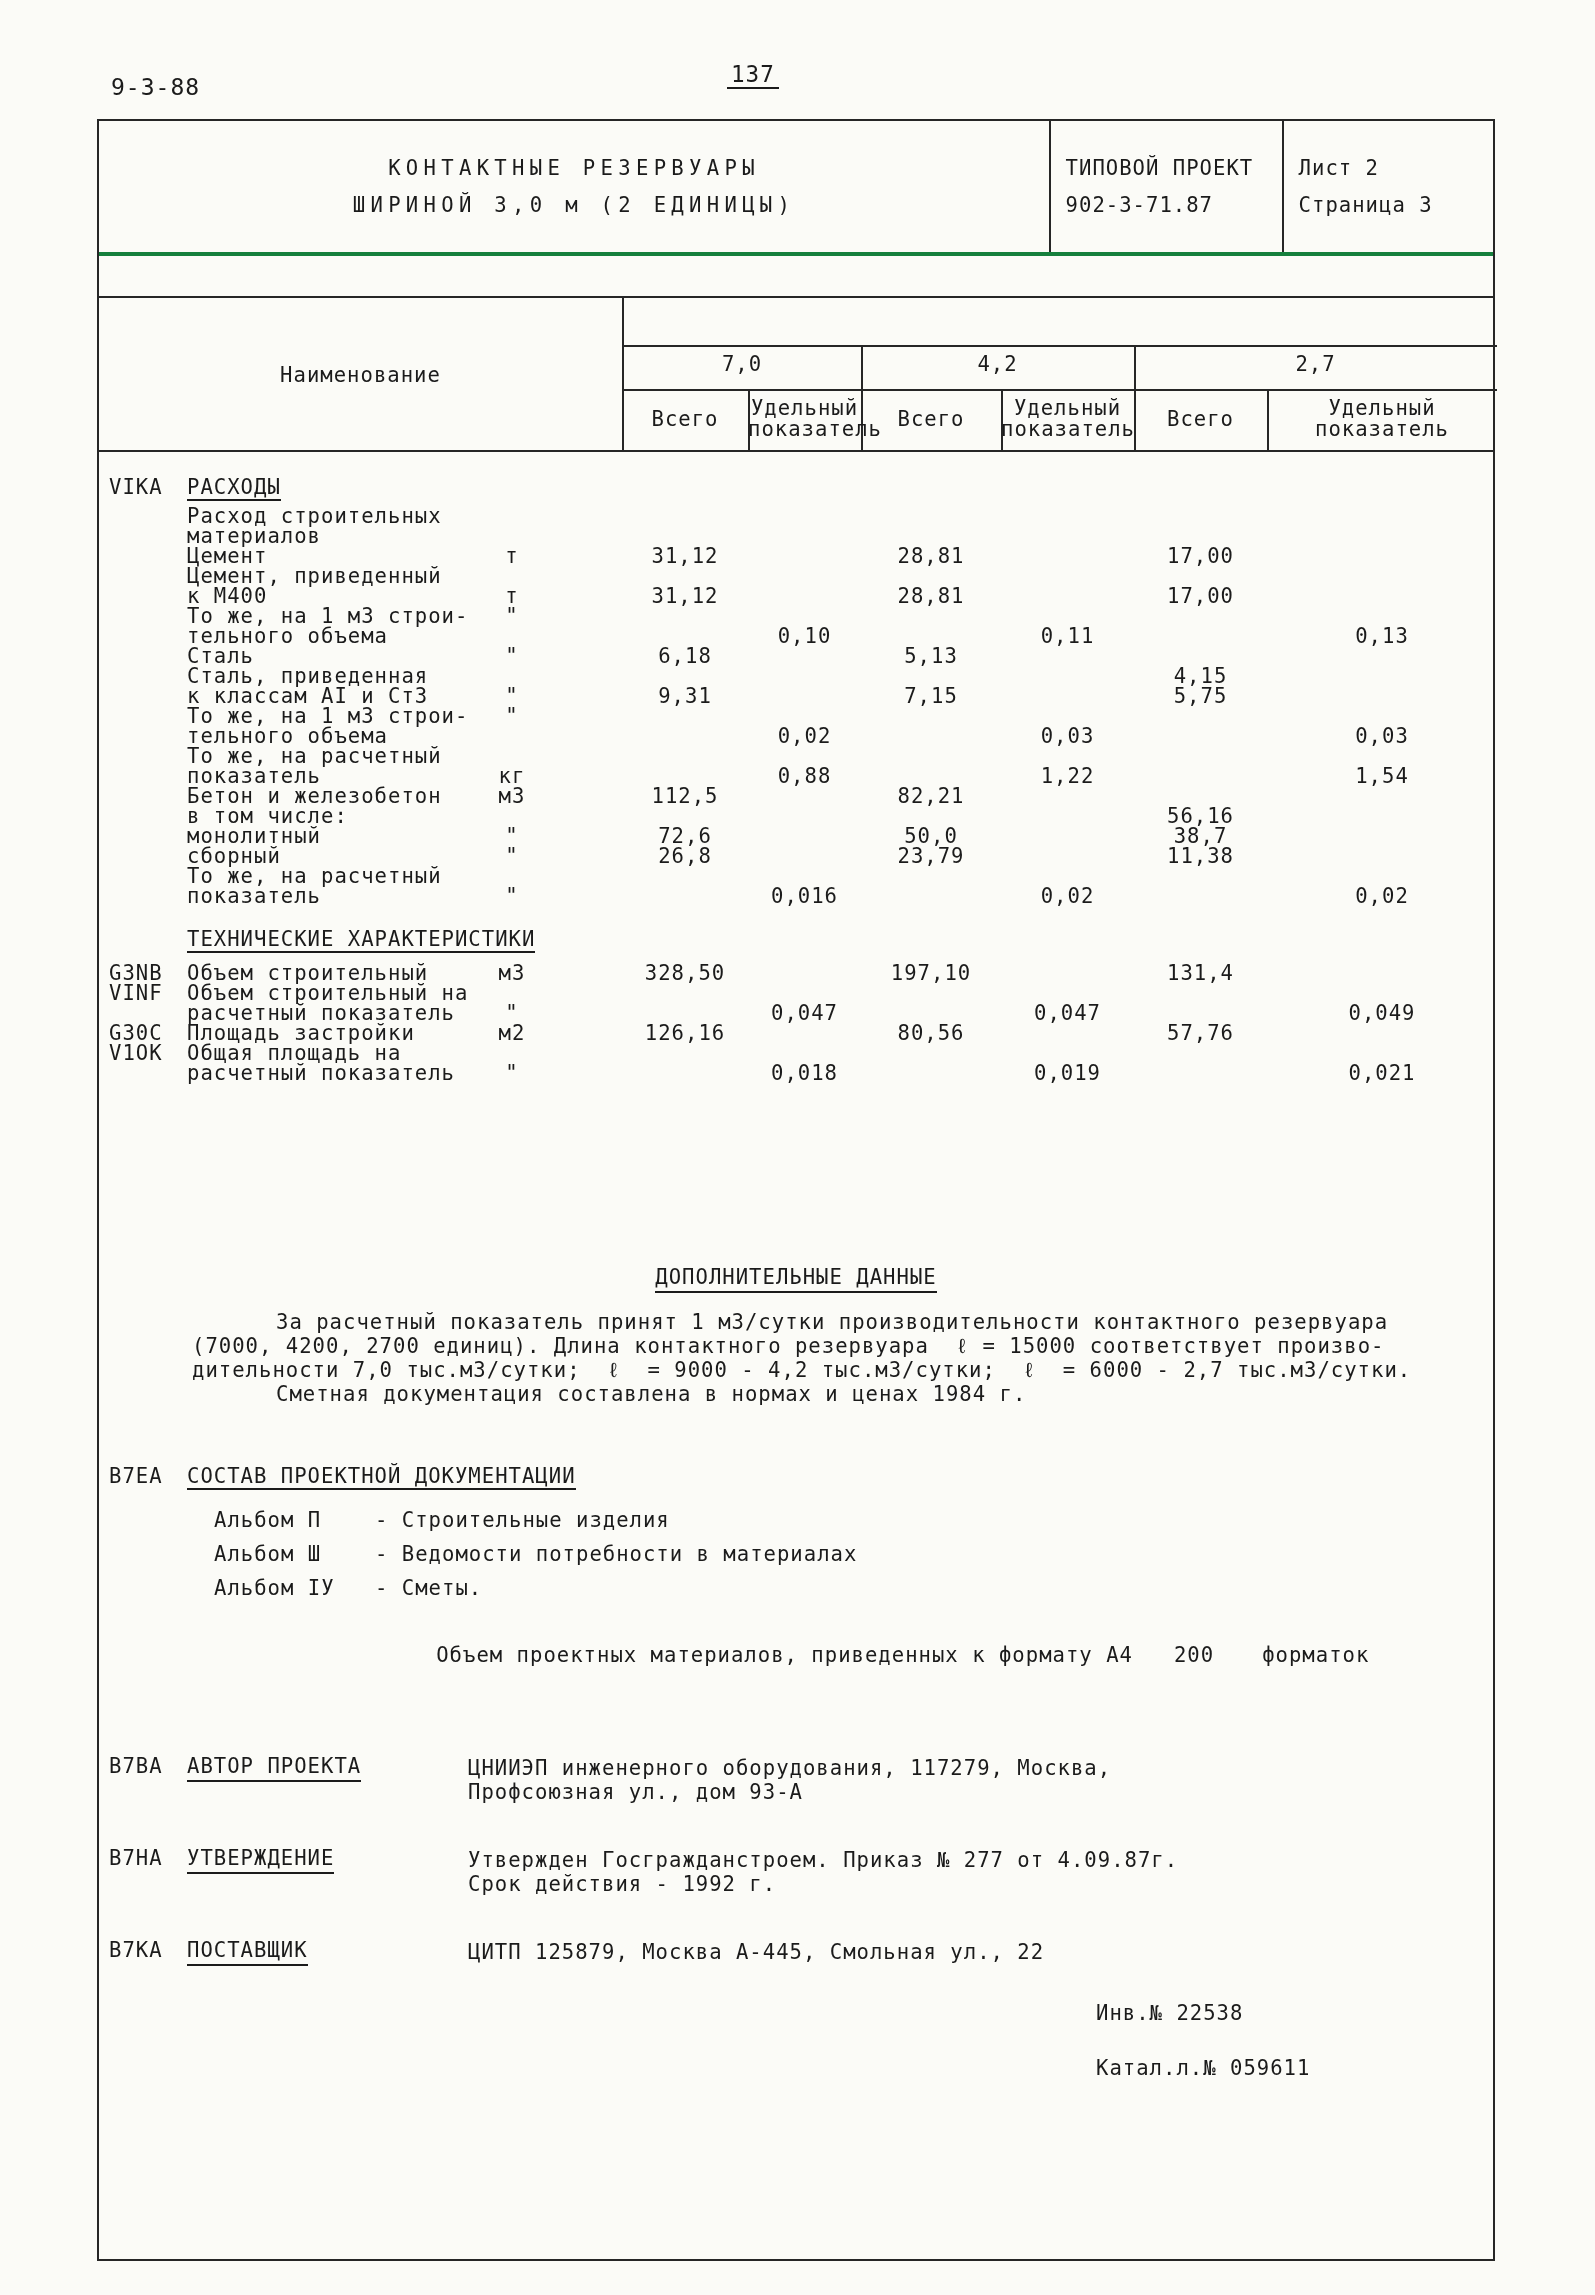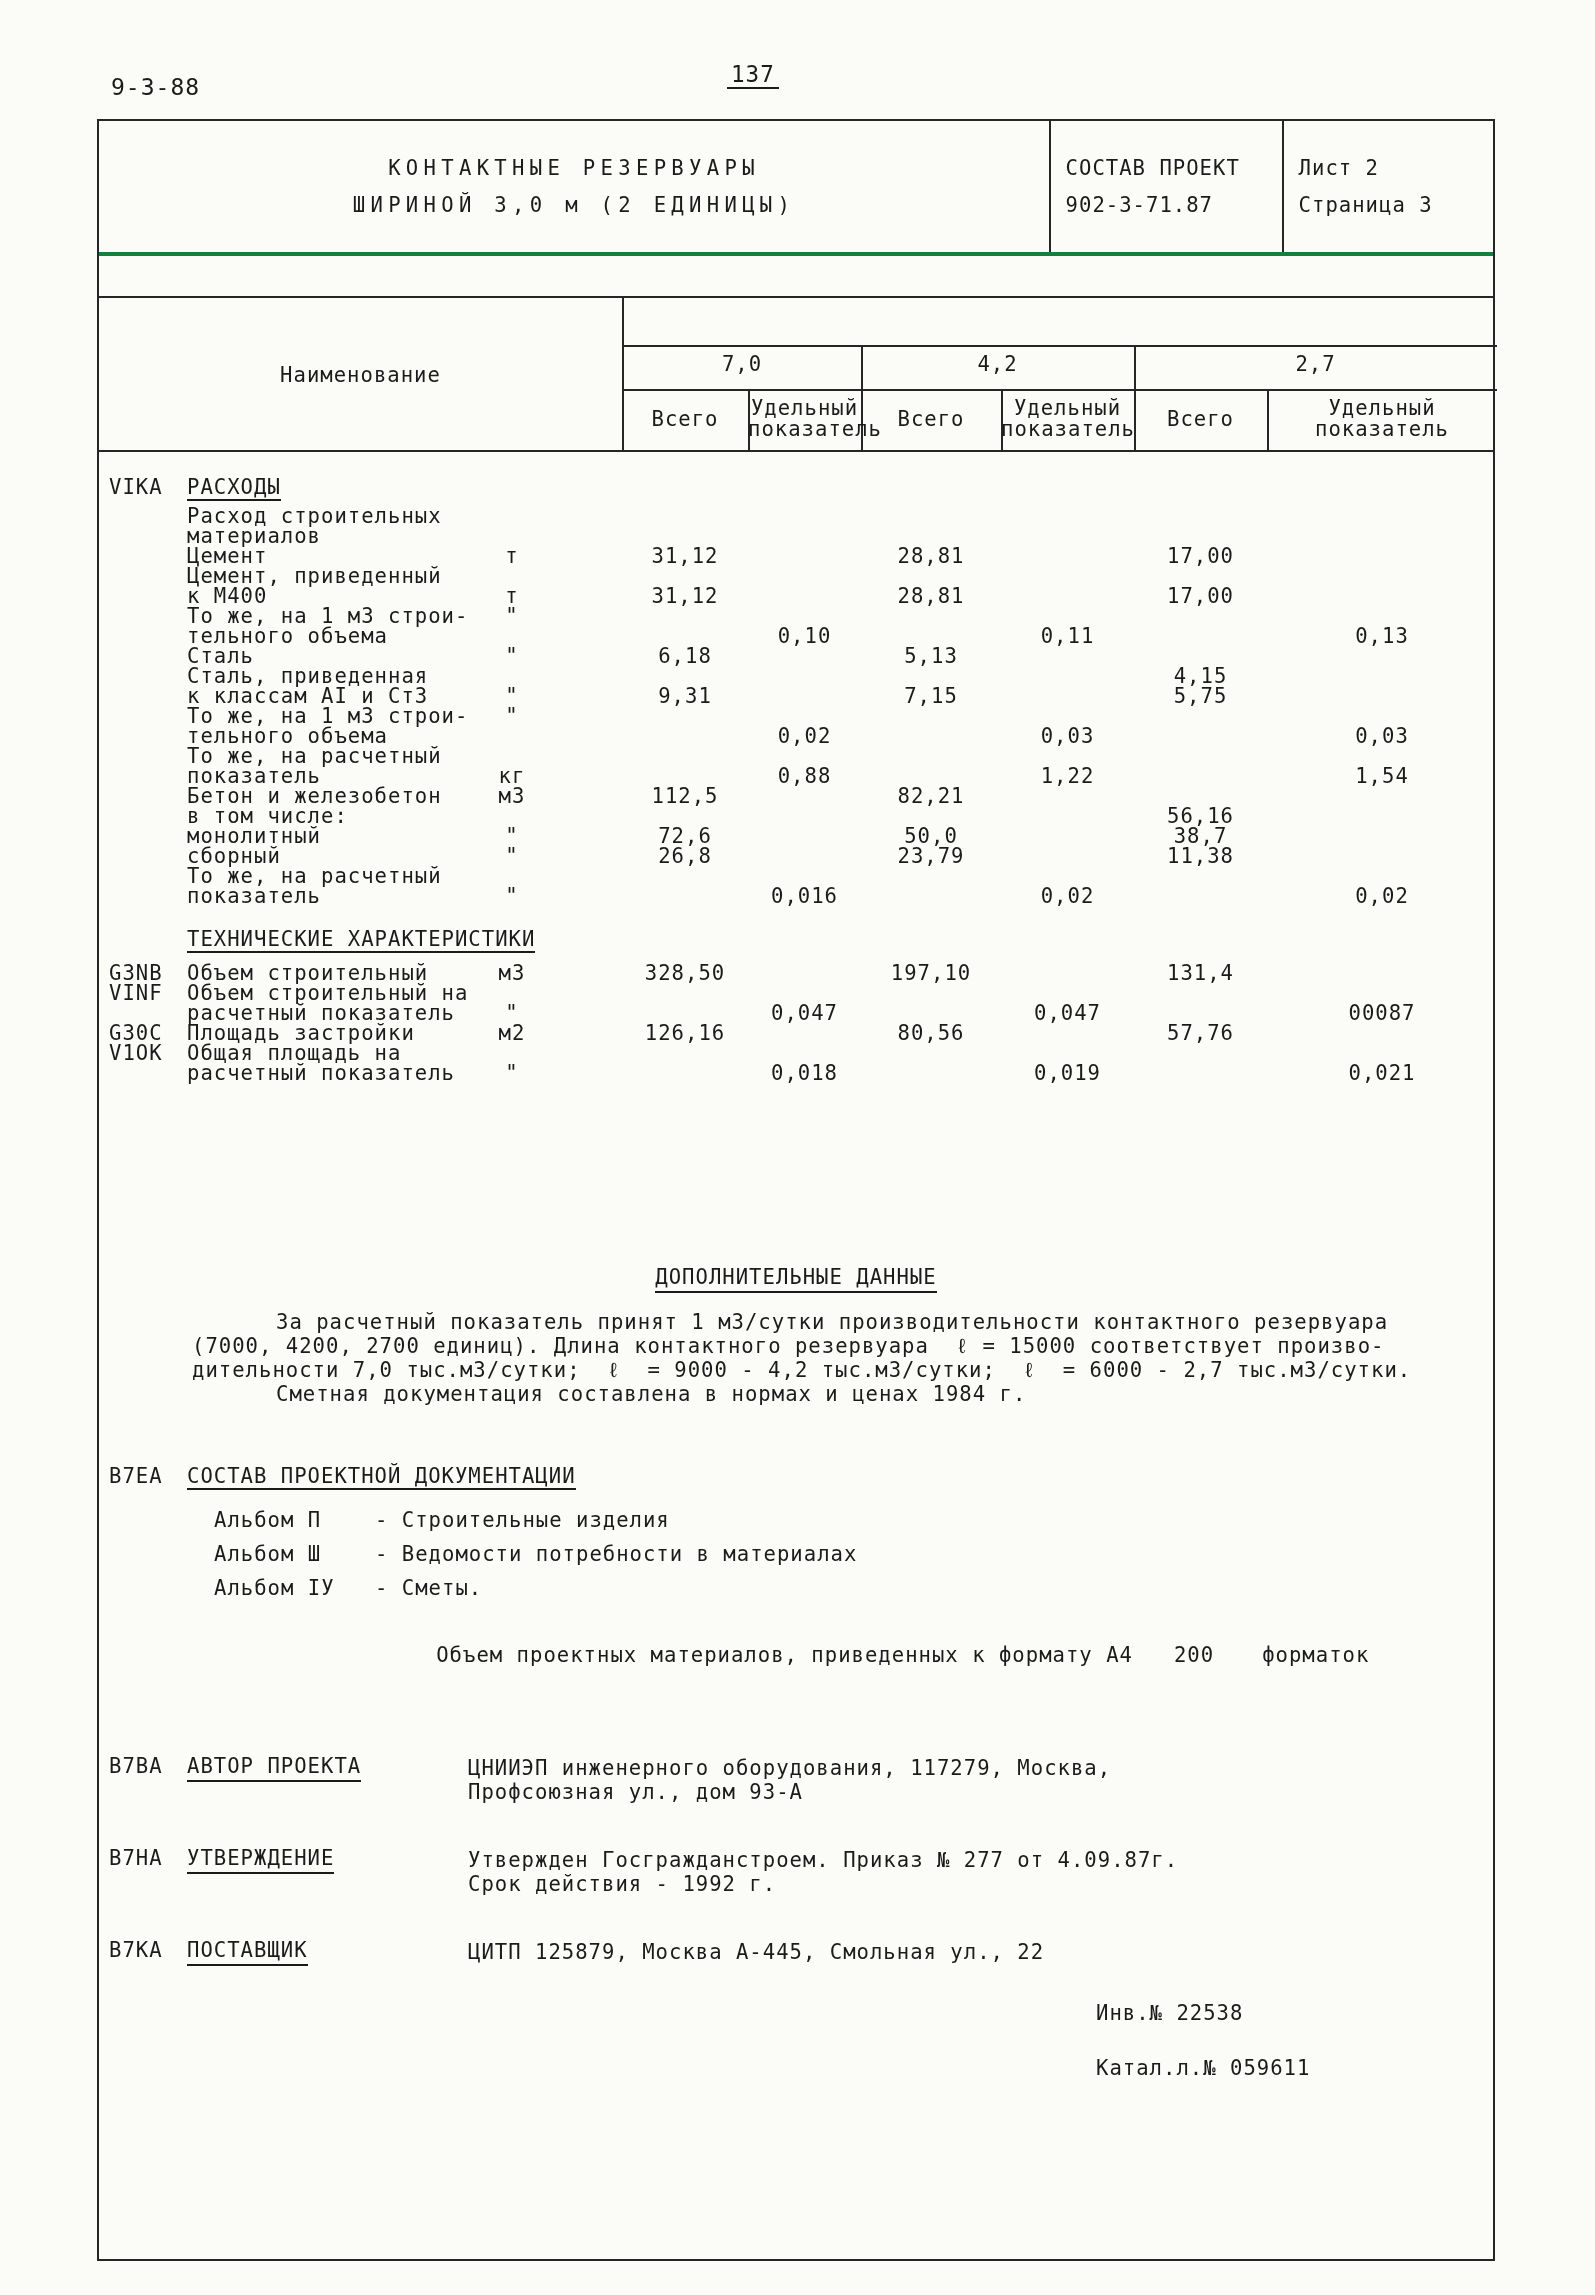"СОСТАВ ПРОЕКТ" div { text: СОСТАВ -> ТИПОВОЙ }
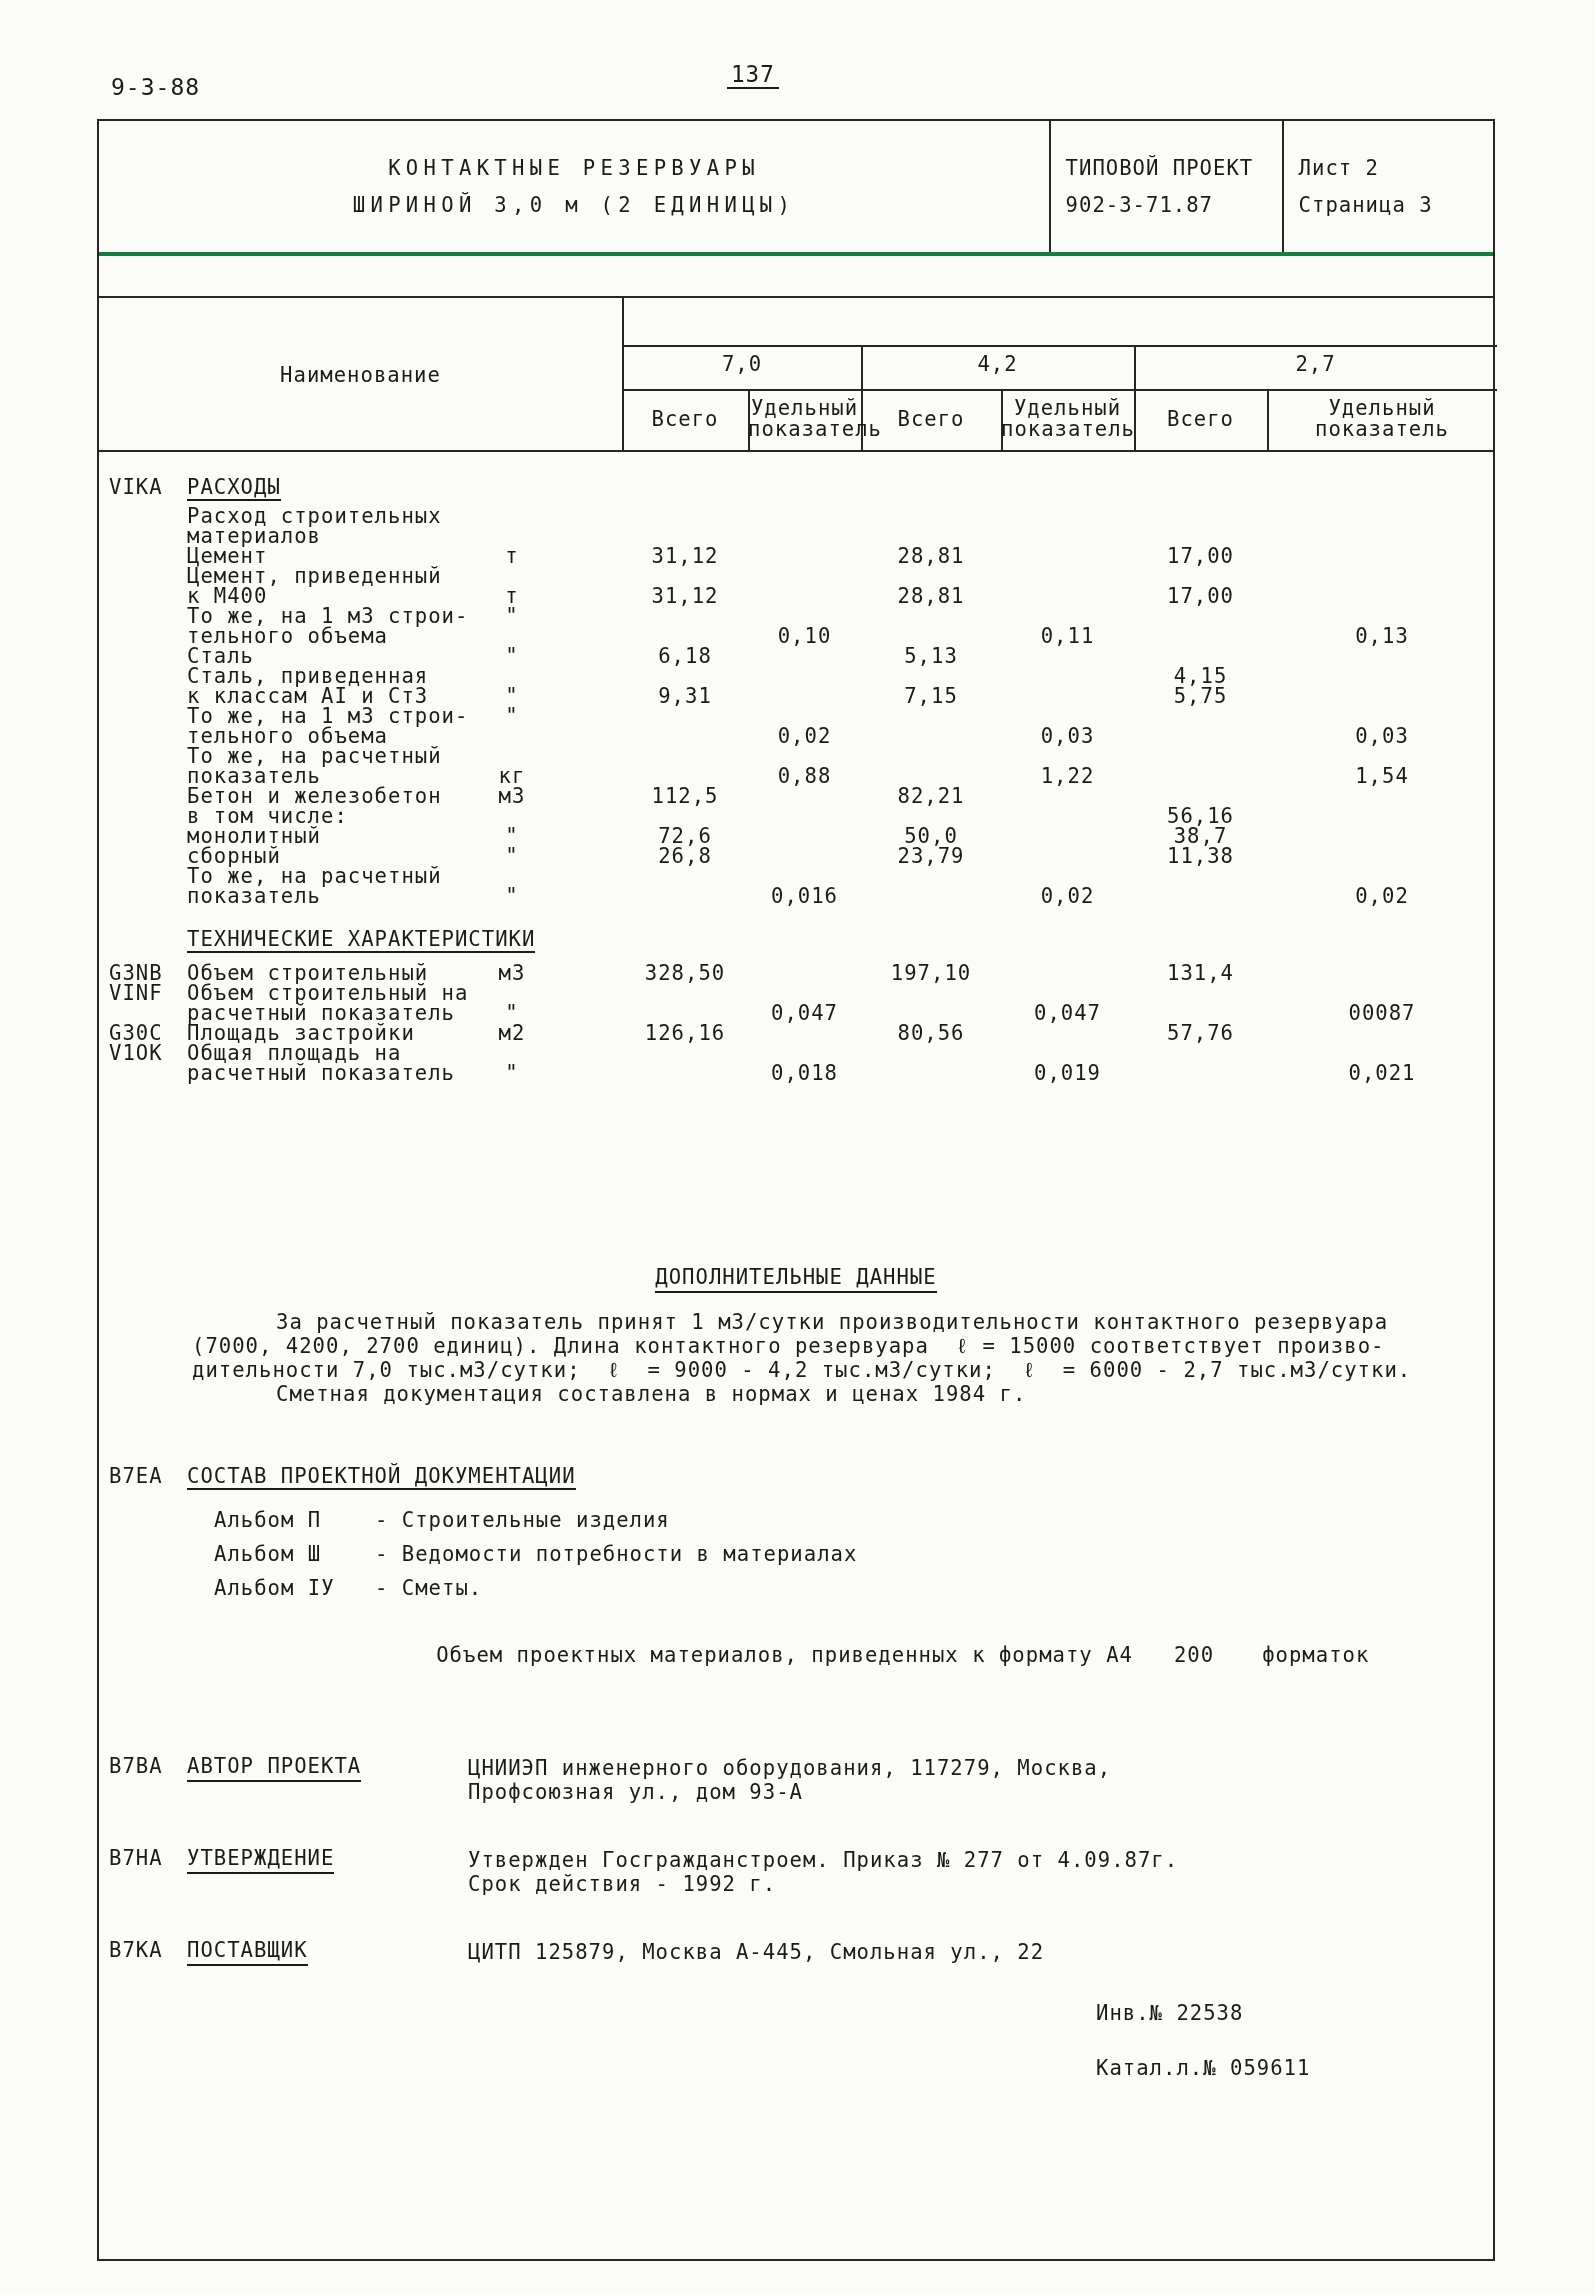"00087" span.cv { text: 00087 -> 0,049 }
